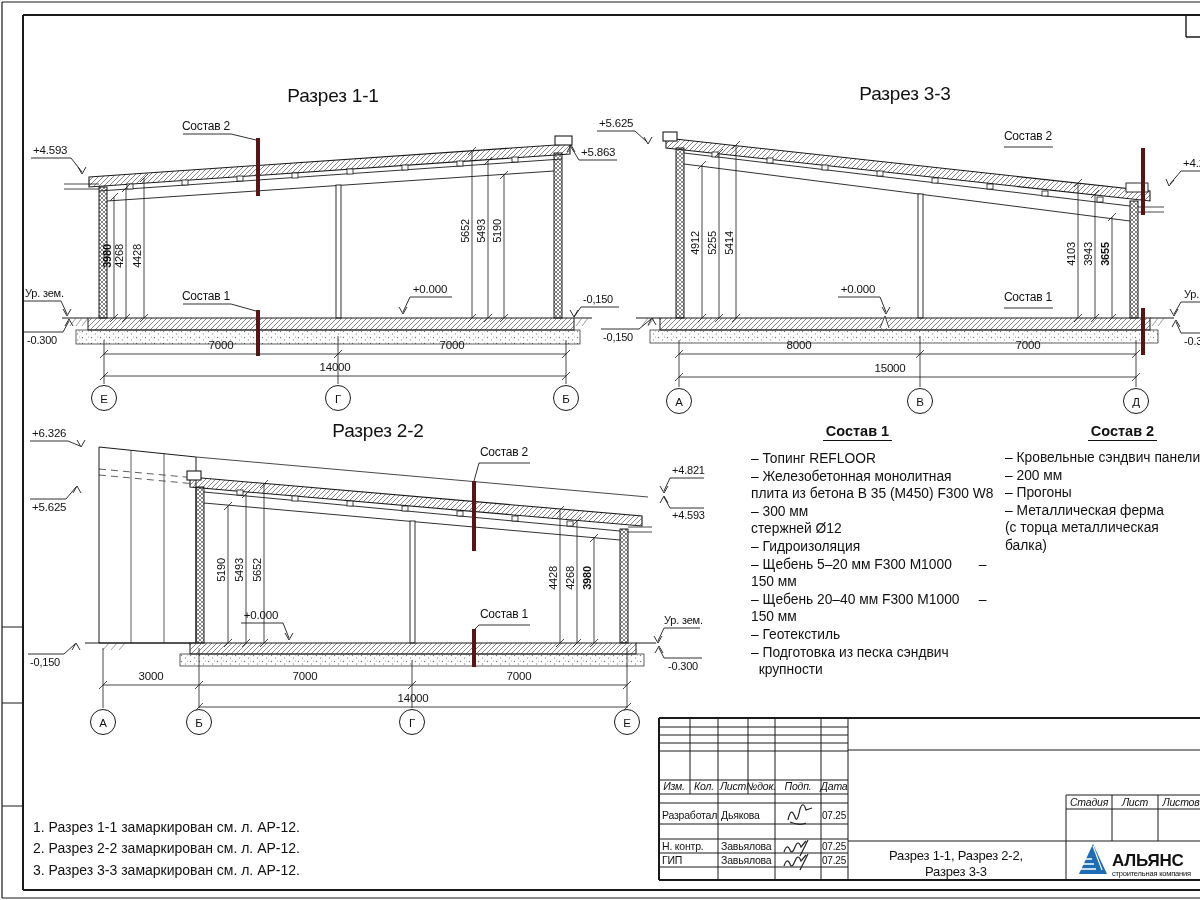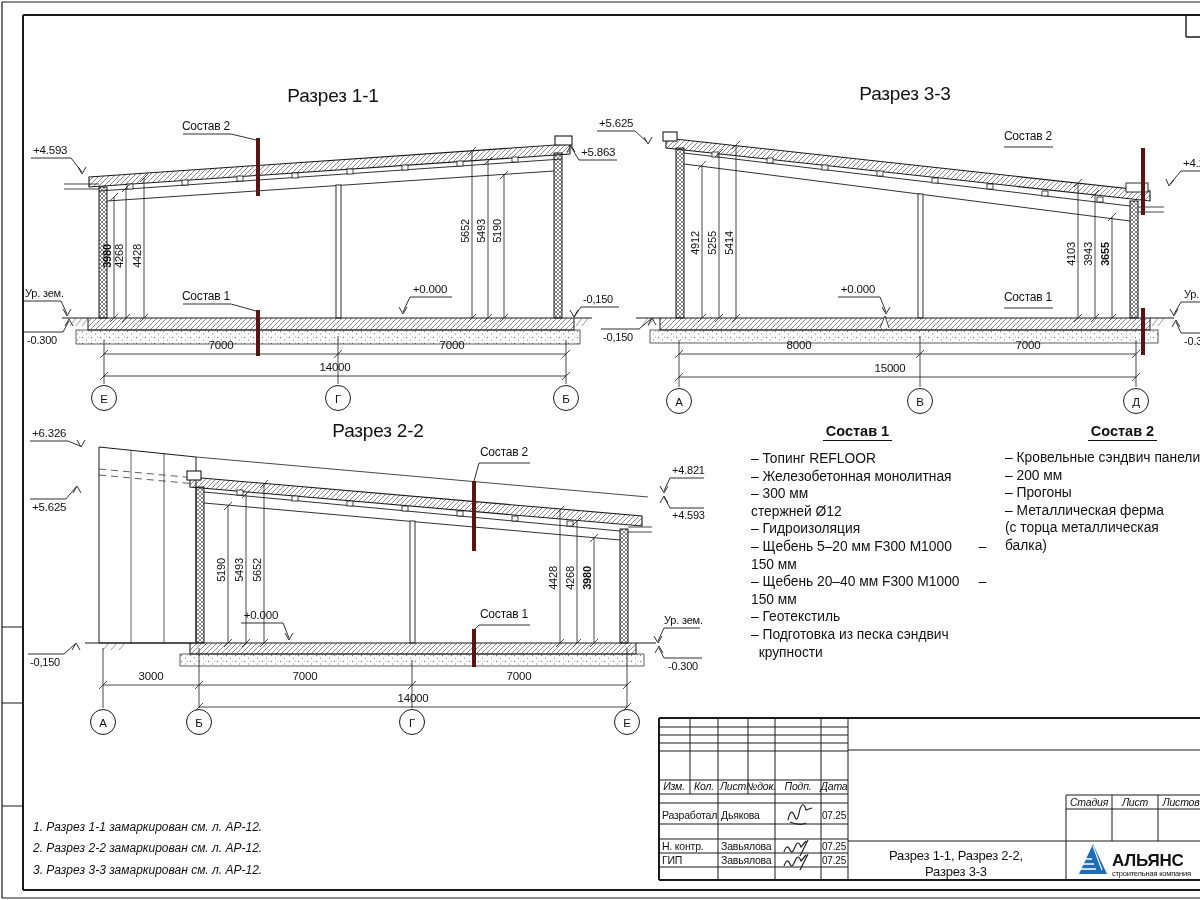"плита из бетона В 35" div { html: none -> <div>плита из бетона В 35 (М450) F300 W8</div> }
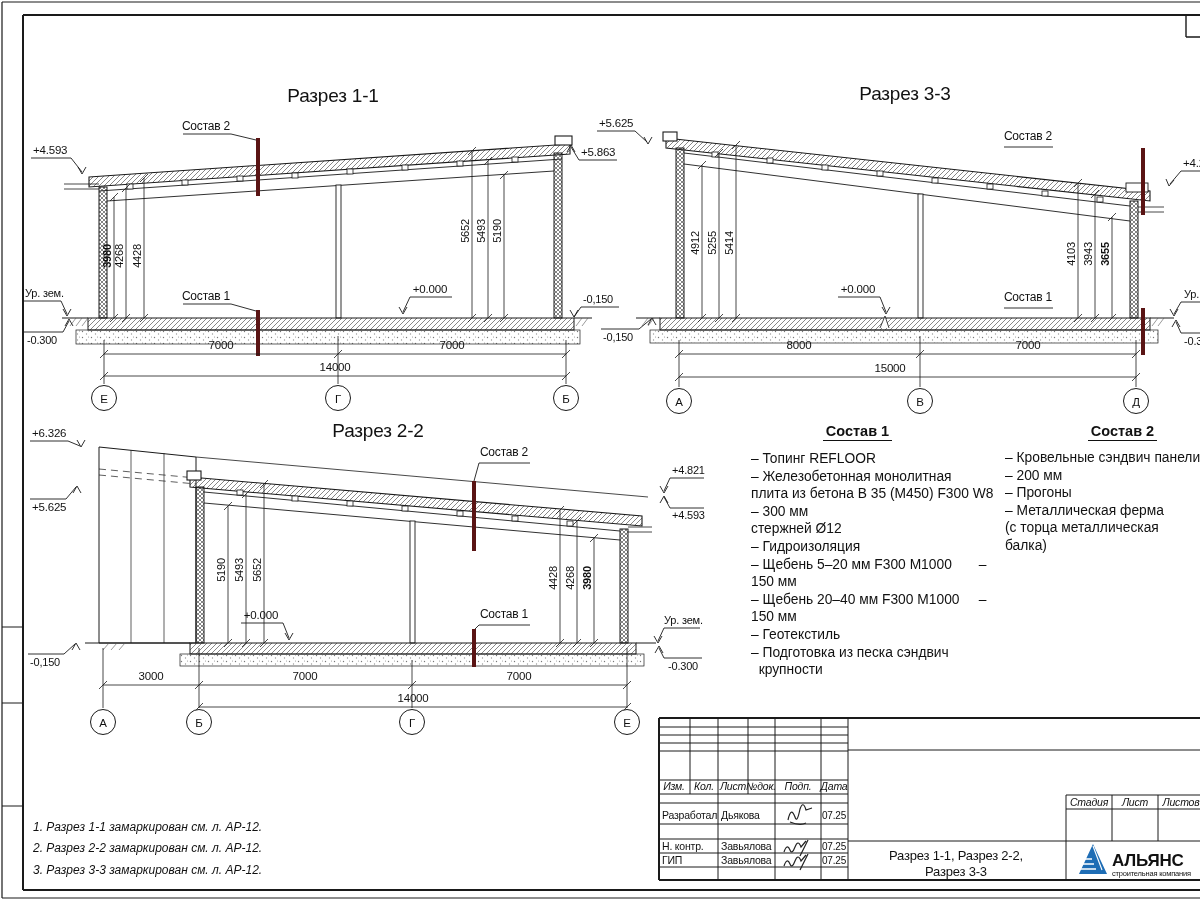"1. Разрез 1-1 замаркирован см." .notes { font-size: 12px -> 14px; font-style: italic -> none }
